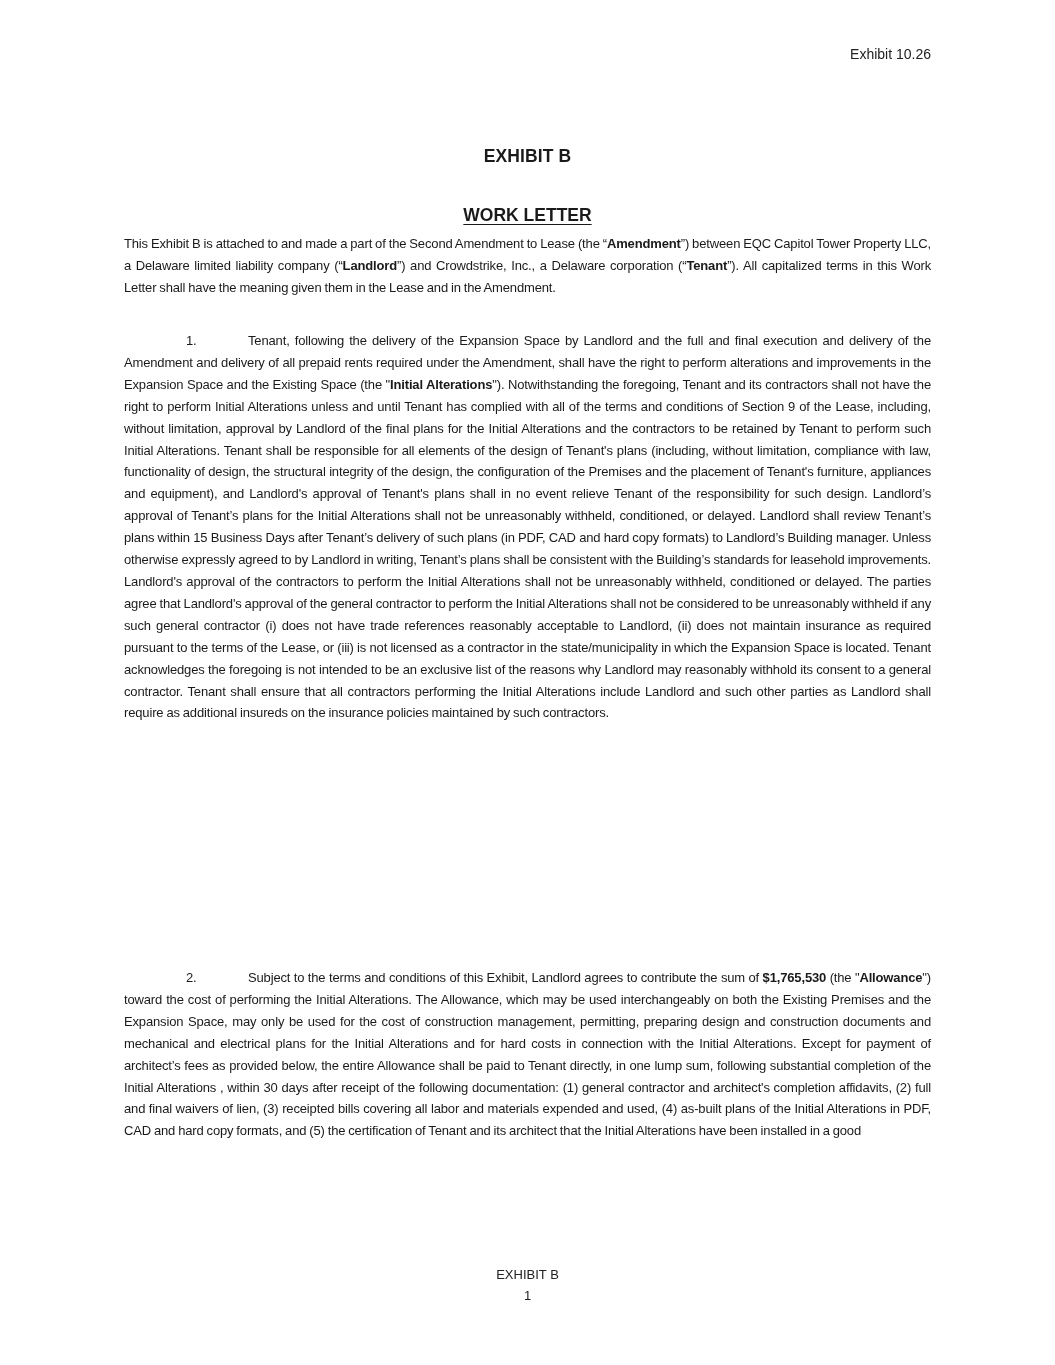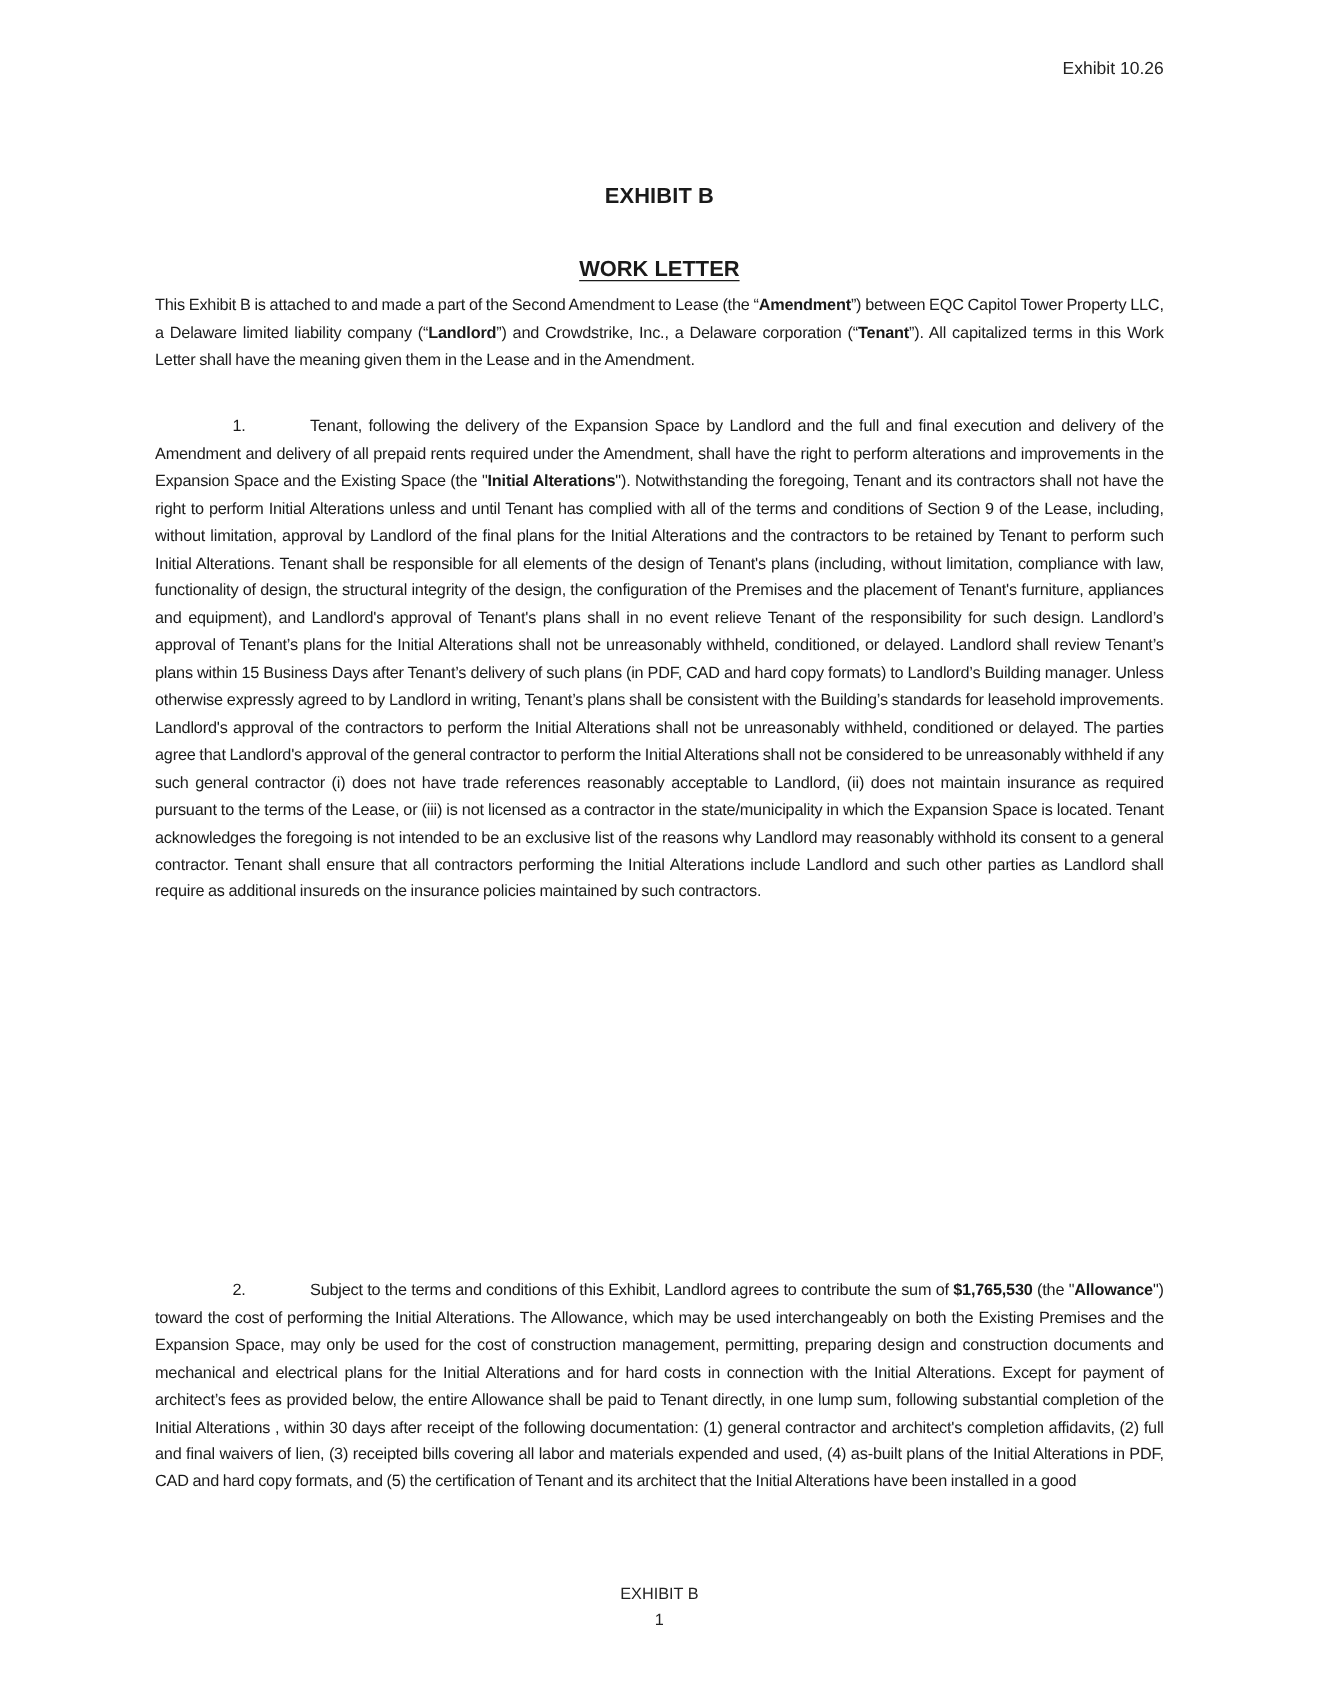"2. Subject to the terms" .para2 { top: 1021px -> 967px }
